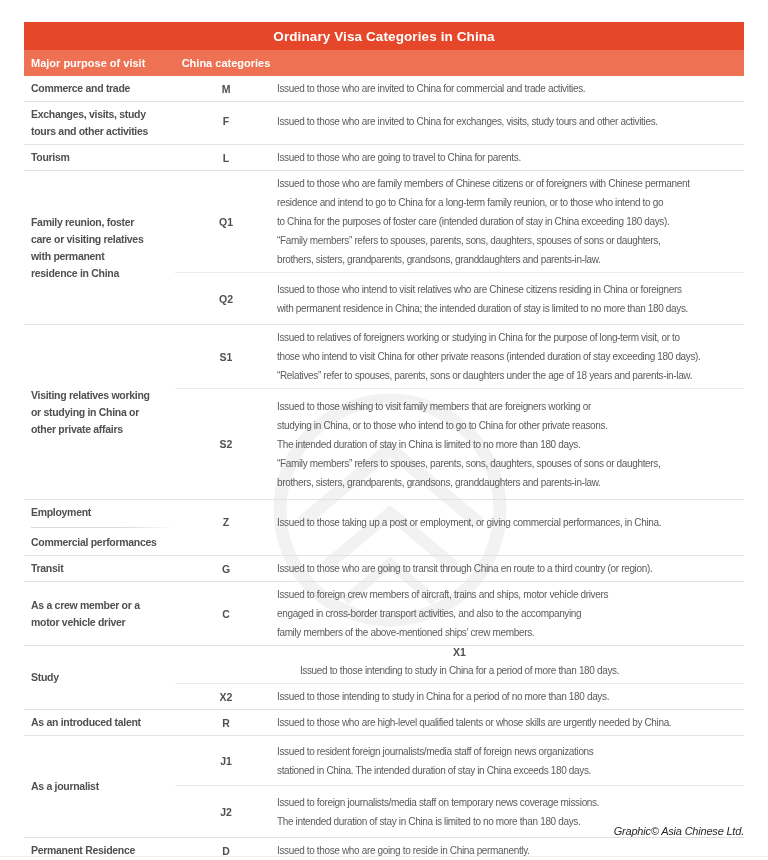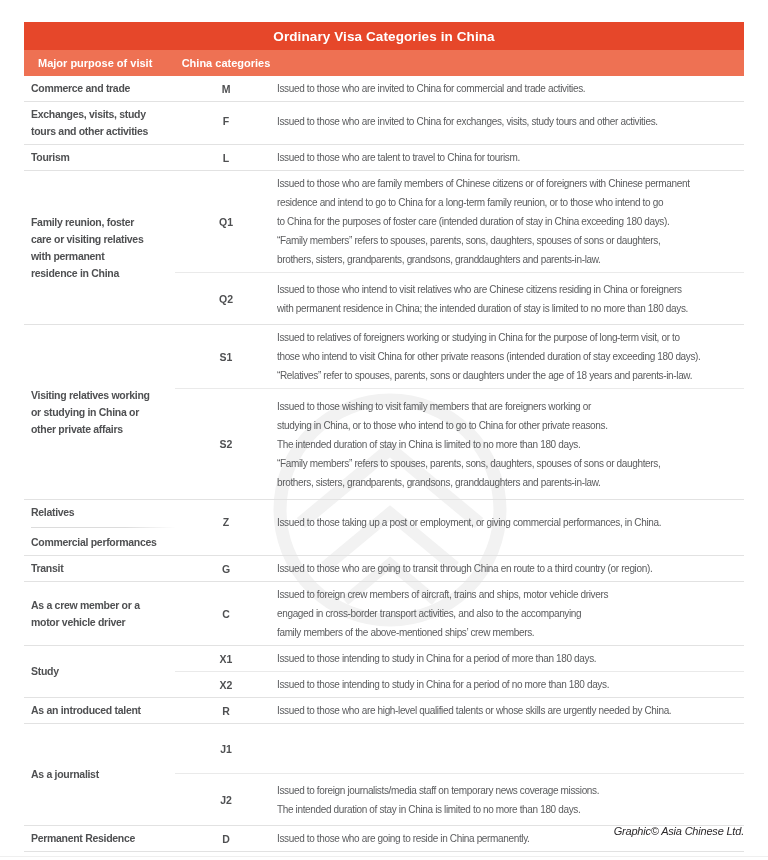"Major purpose of visit" .h-purpose { padding-left: 14px -> 7px }
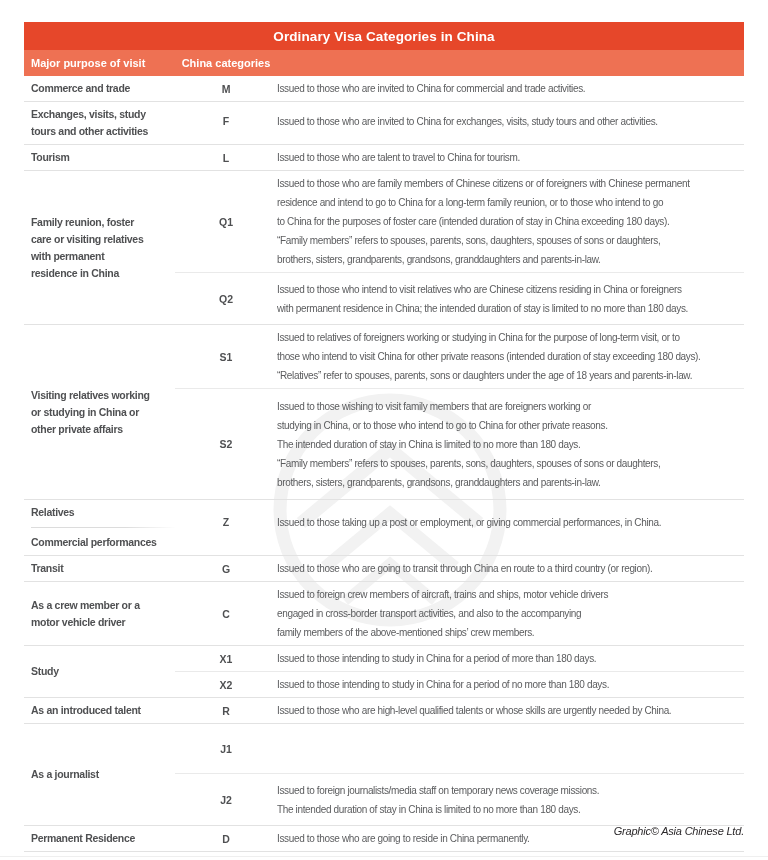"Issued to those who are talent" div.desc { text: talent to travel to China for tourism -> going to travel to China for parents }
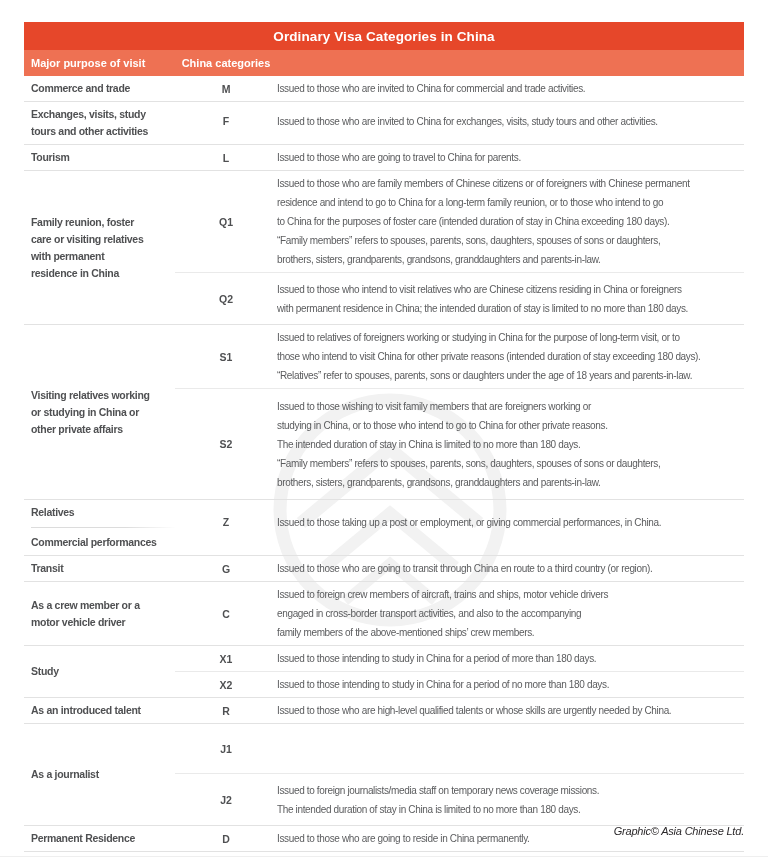"Relatives" div.purpose-label { text: Relatives -> Employment }
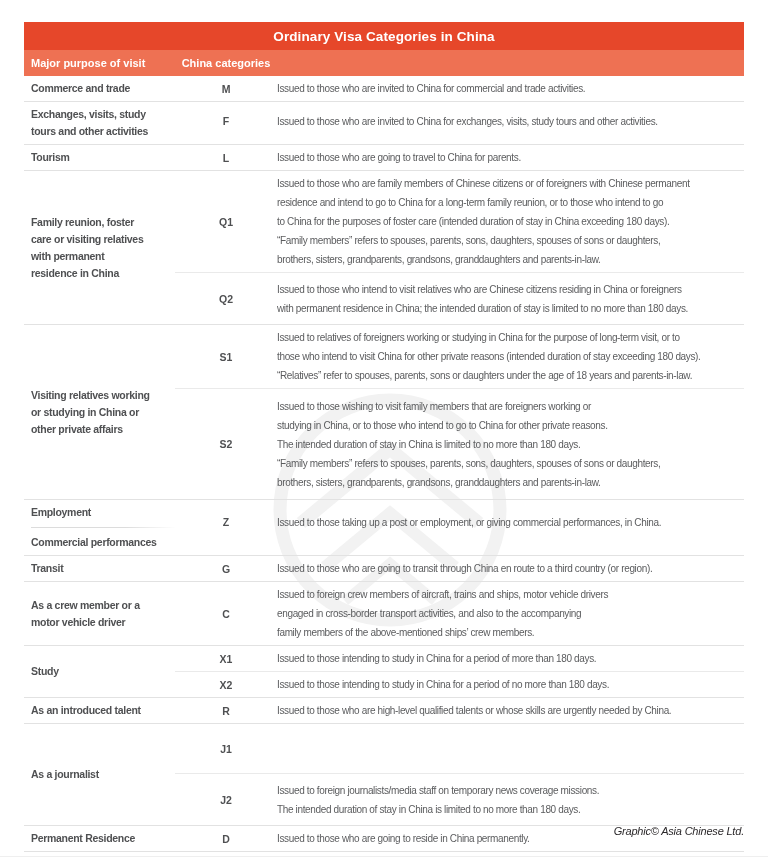"X1" div.entry { flex-direction: none -> column }
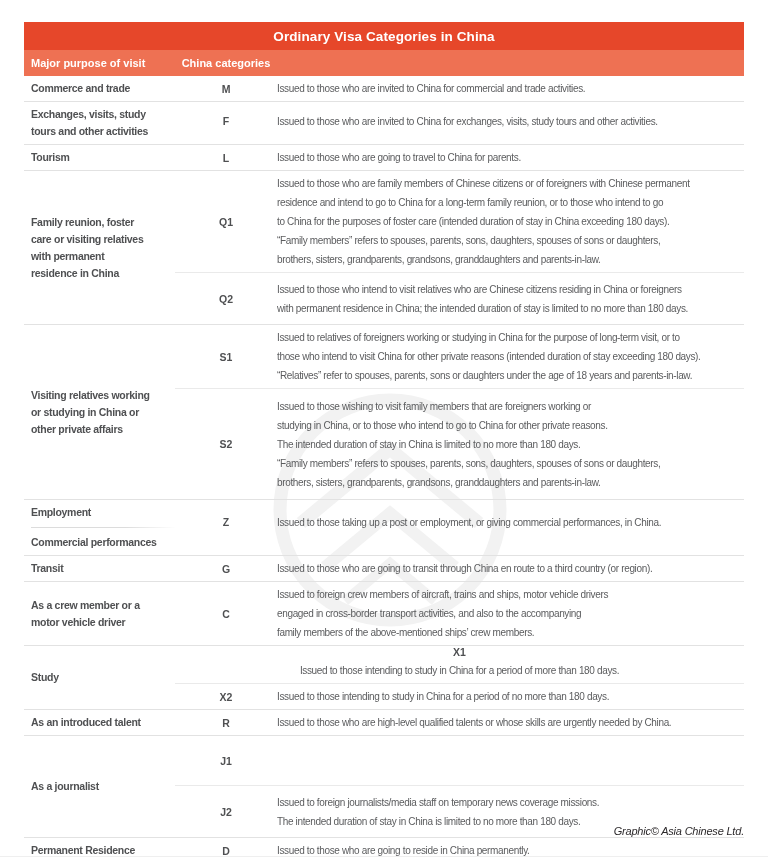"Issued to resident foreign" div.desc { html: none -> <div>Issued to resident foreign journalists/media staff of foreign news organizations stationed in China. The intended duration of stay in China exceeds 180 days.</div> }
